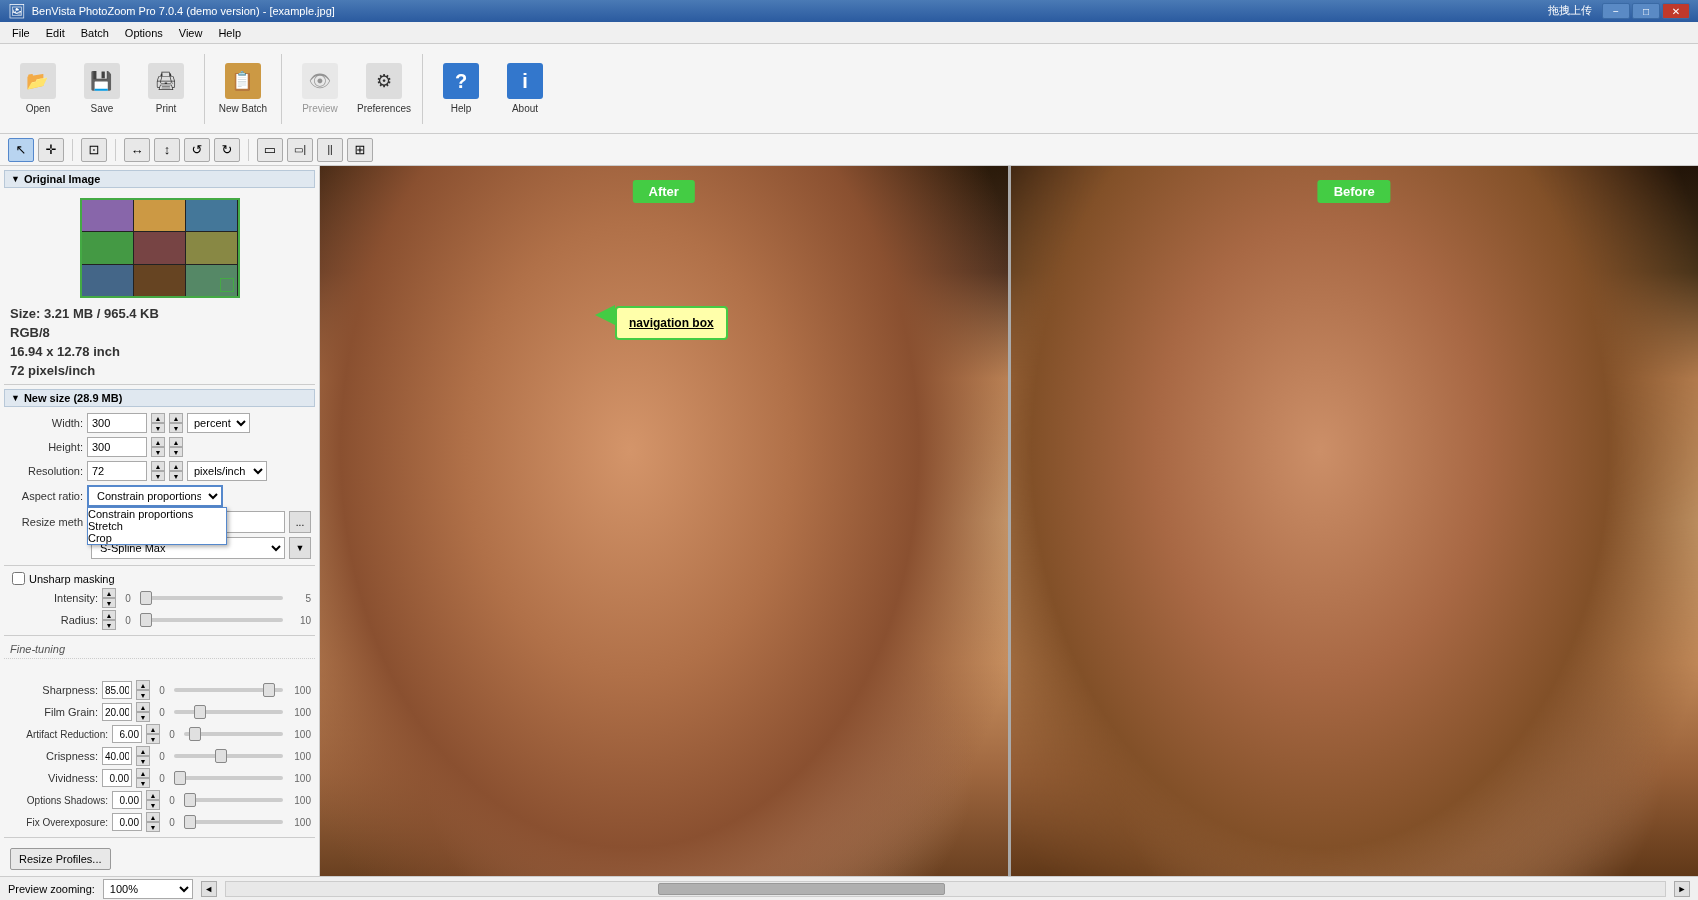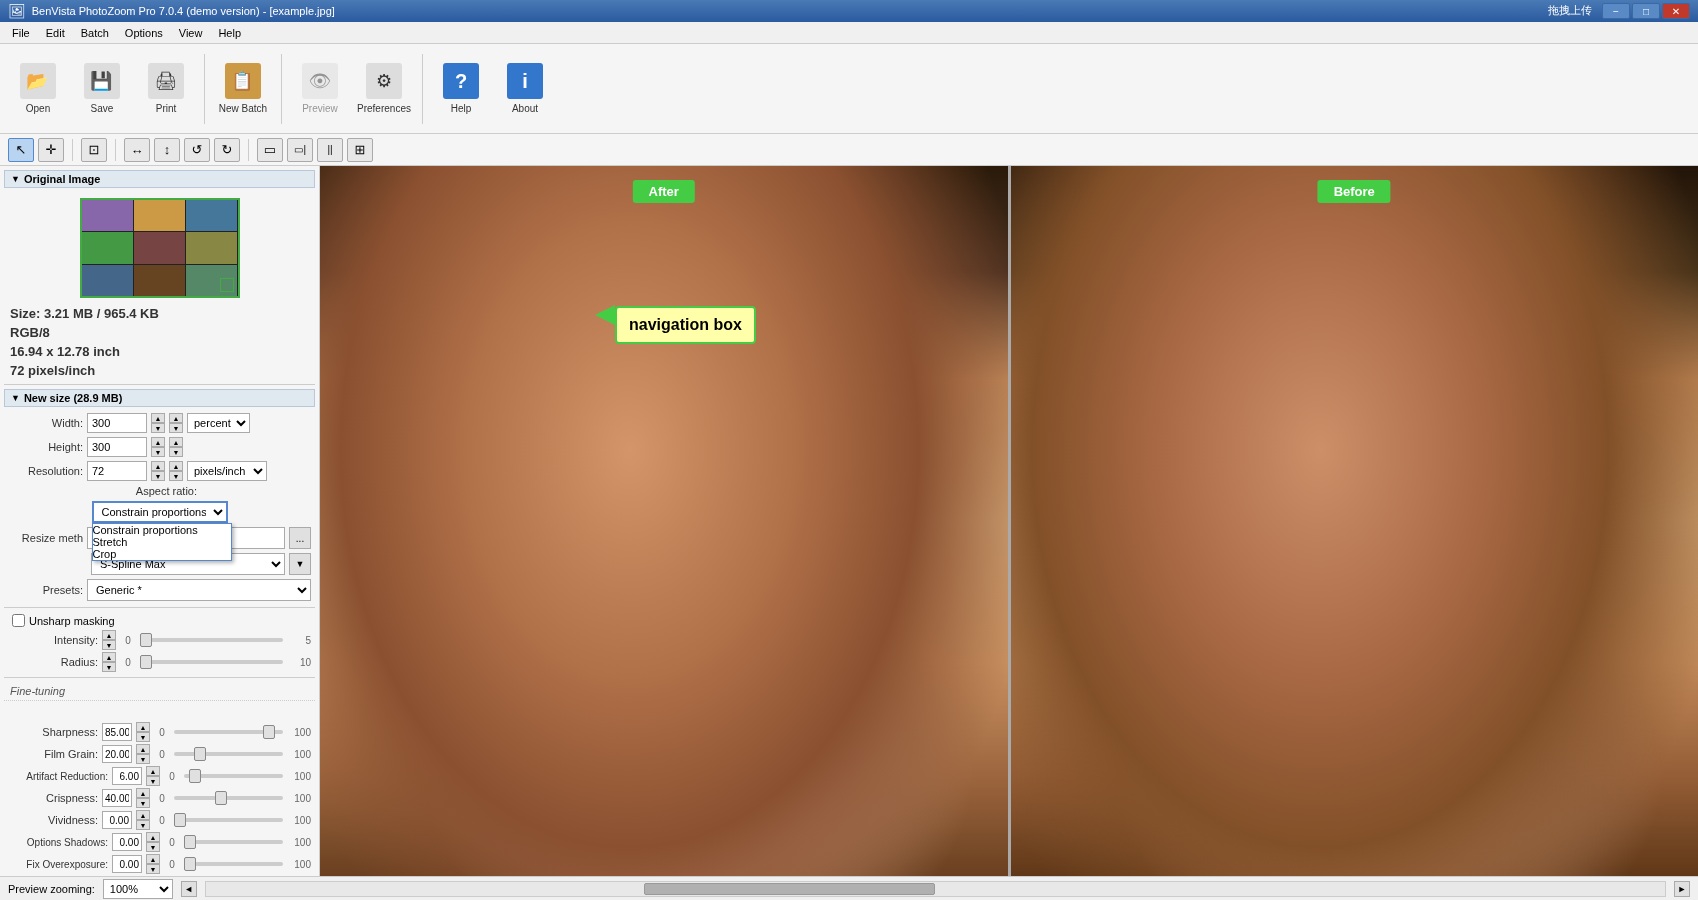"navigation box" .nav-callout-box { font-size: 16px -> 12px; text-decoration: none -> underline }
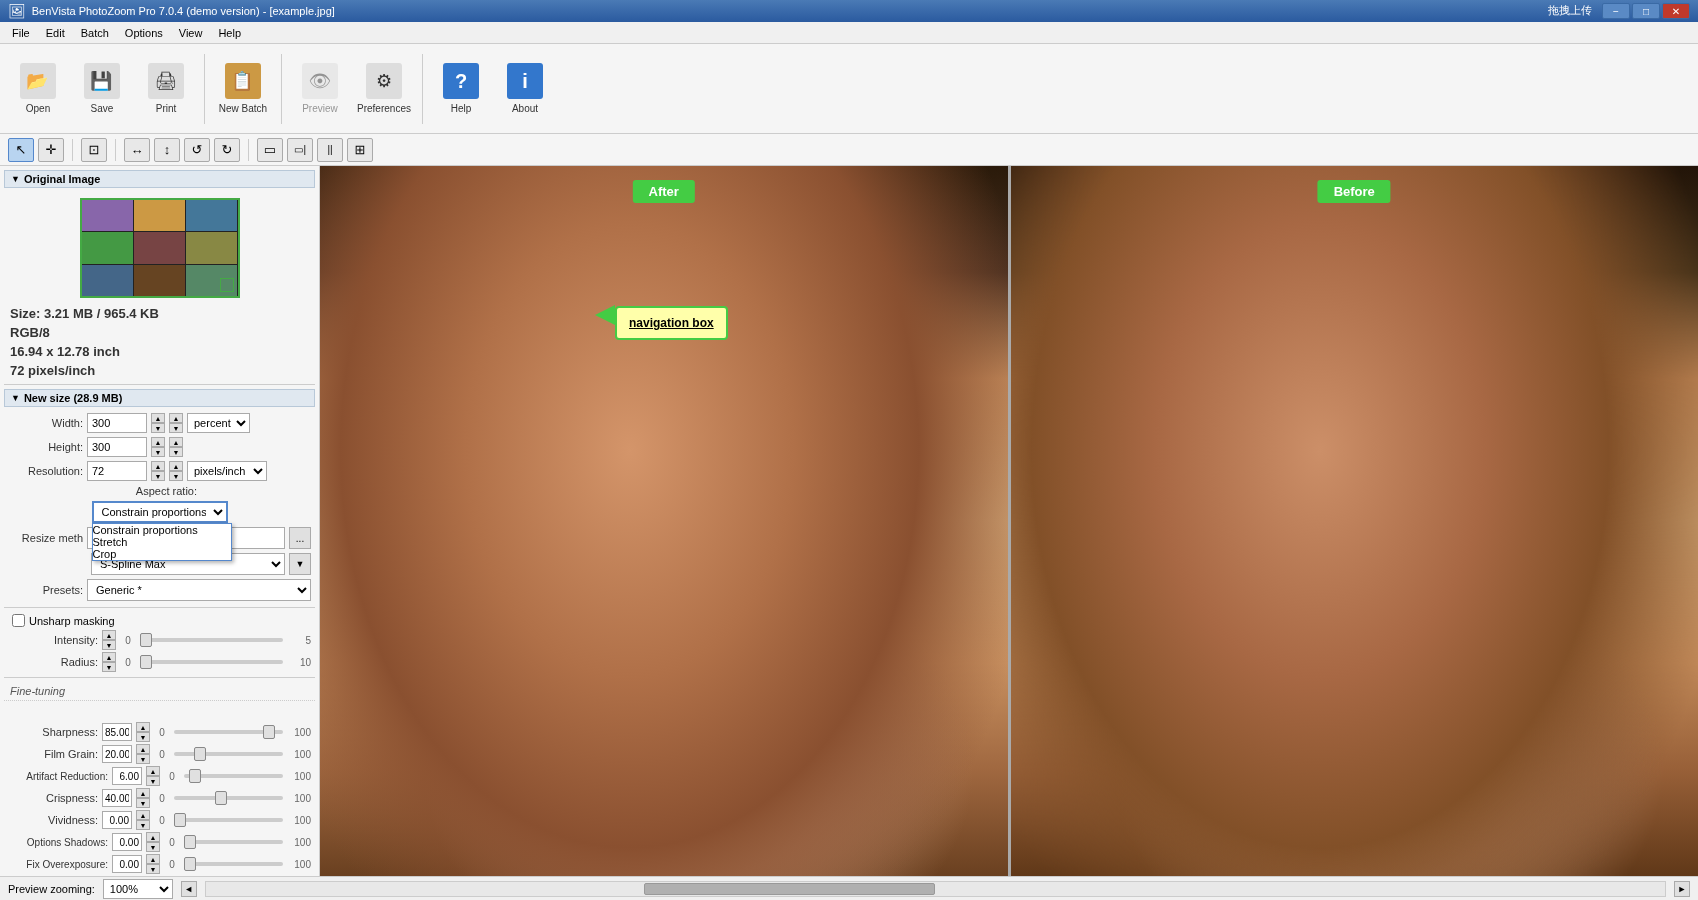"Aspect ratio:" div.form-row { flex-direction: column -> none }
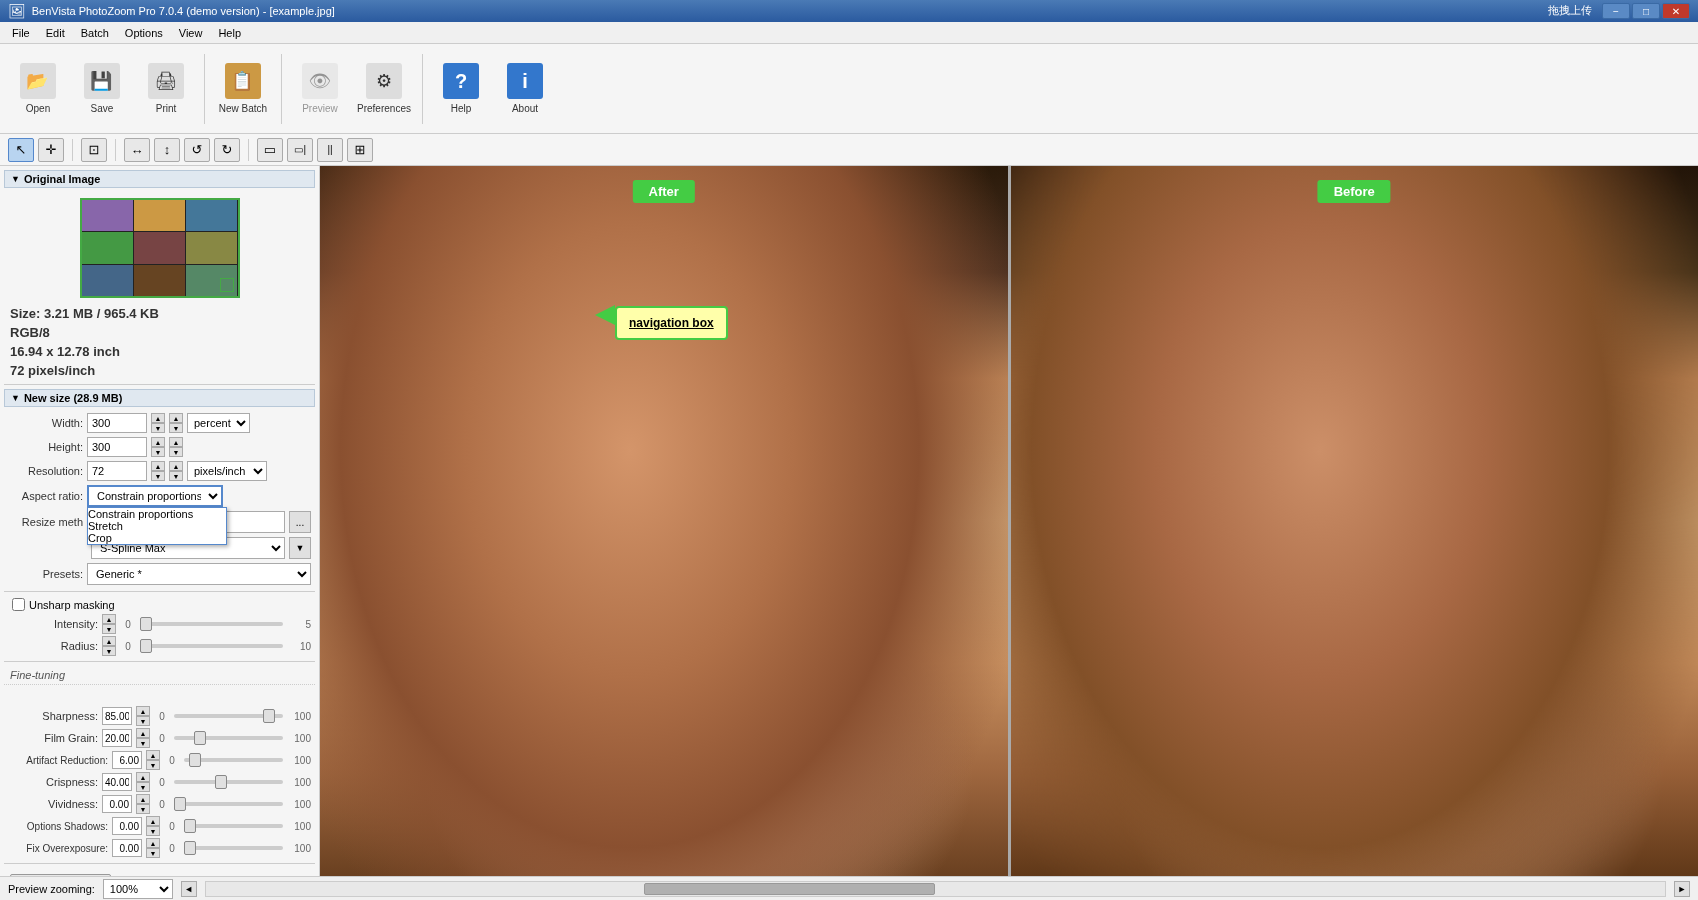"Presets:" div.presets-row { html: <div> <span>Presets:</span> <select> <option>Generic *</option> <option>Portrait</option> <option>Landscape</option> <option>Web</option> </select> </div> -> none }
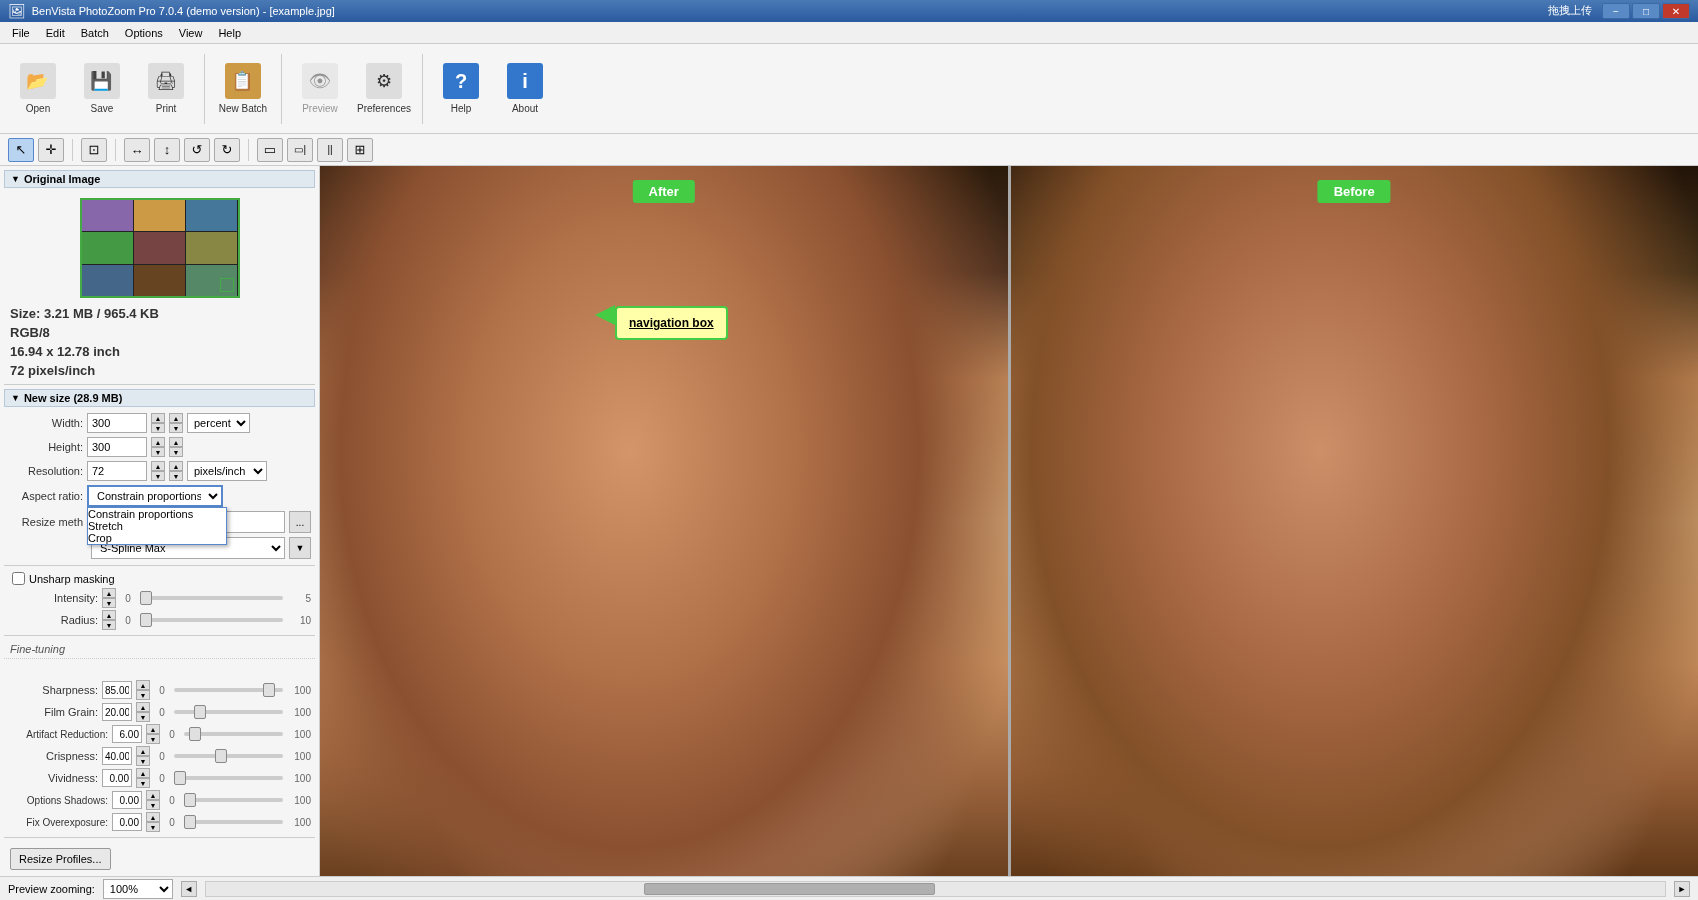"100%" .zoom-select { width: 70px -> 90px }
